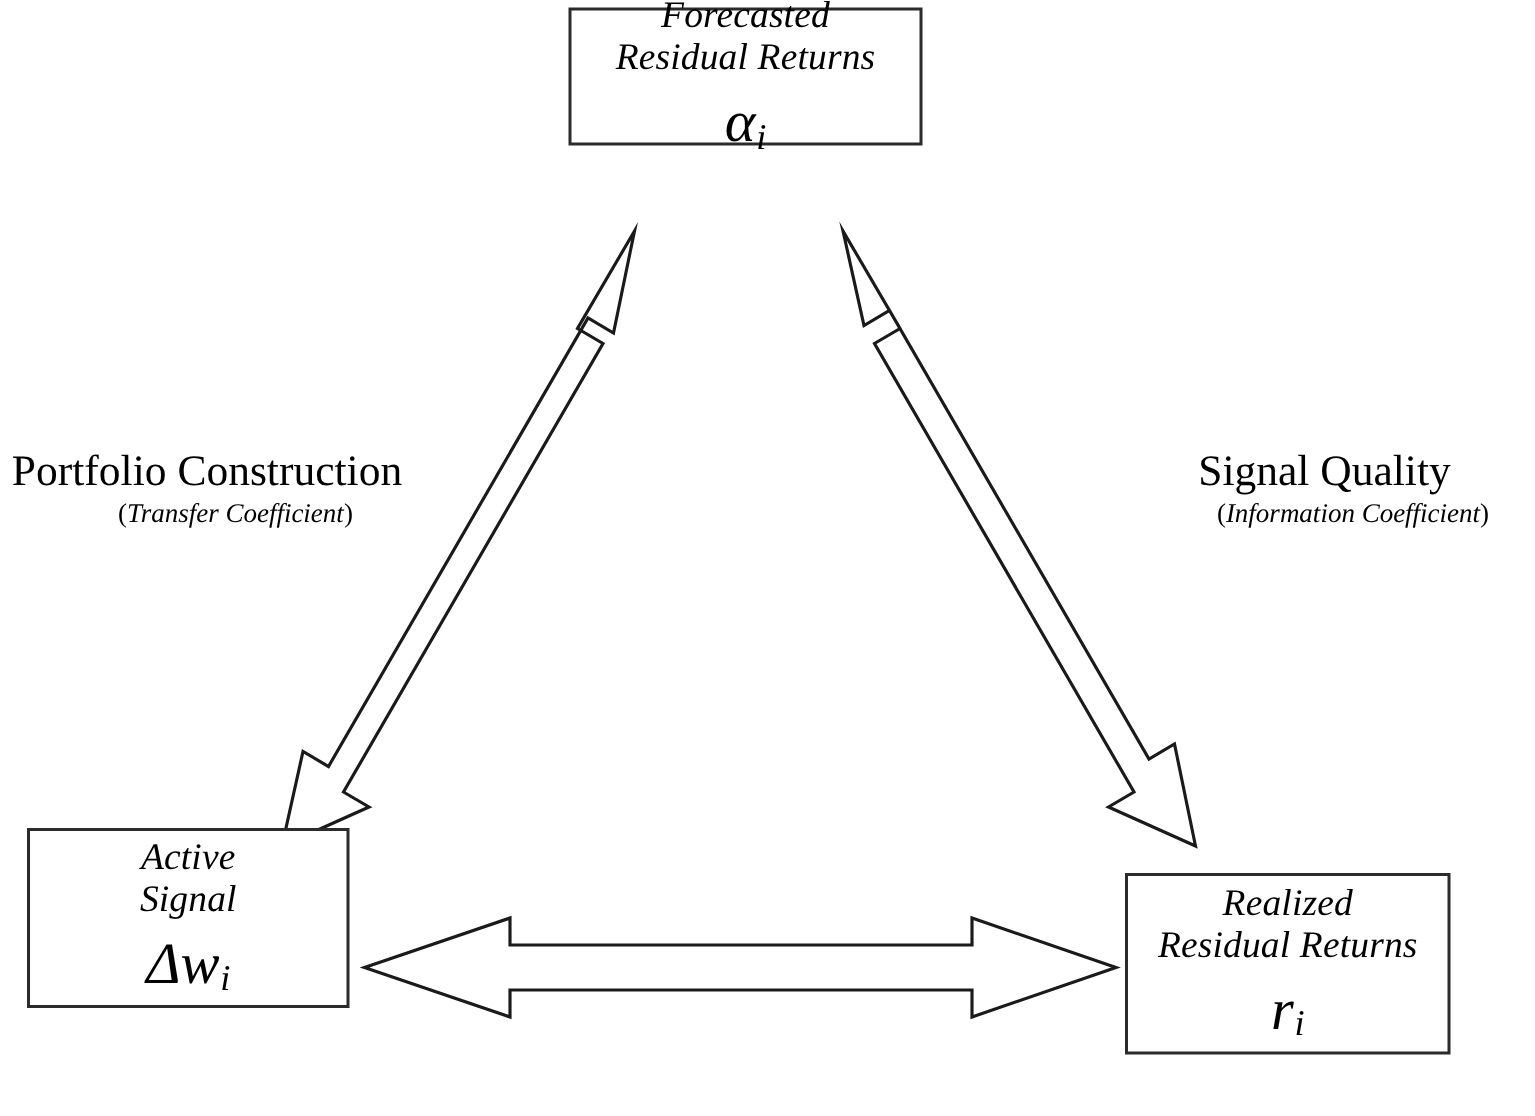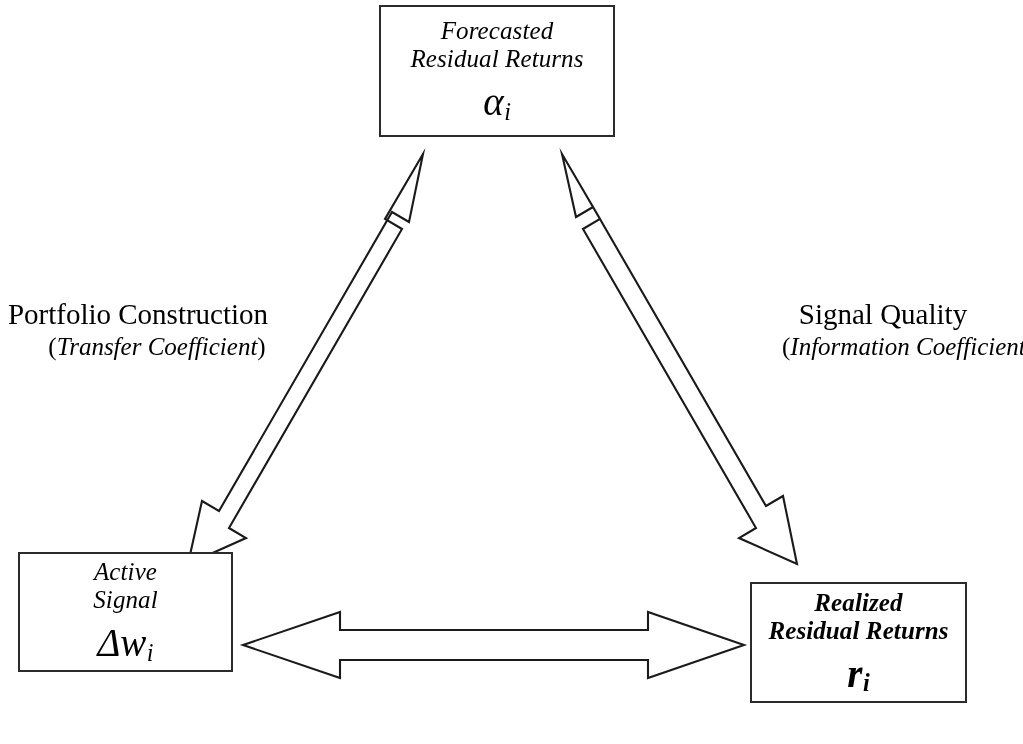"Forecasted" #box-forecasted { height: 132px -> 92px }
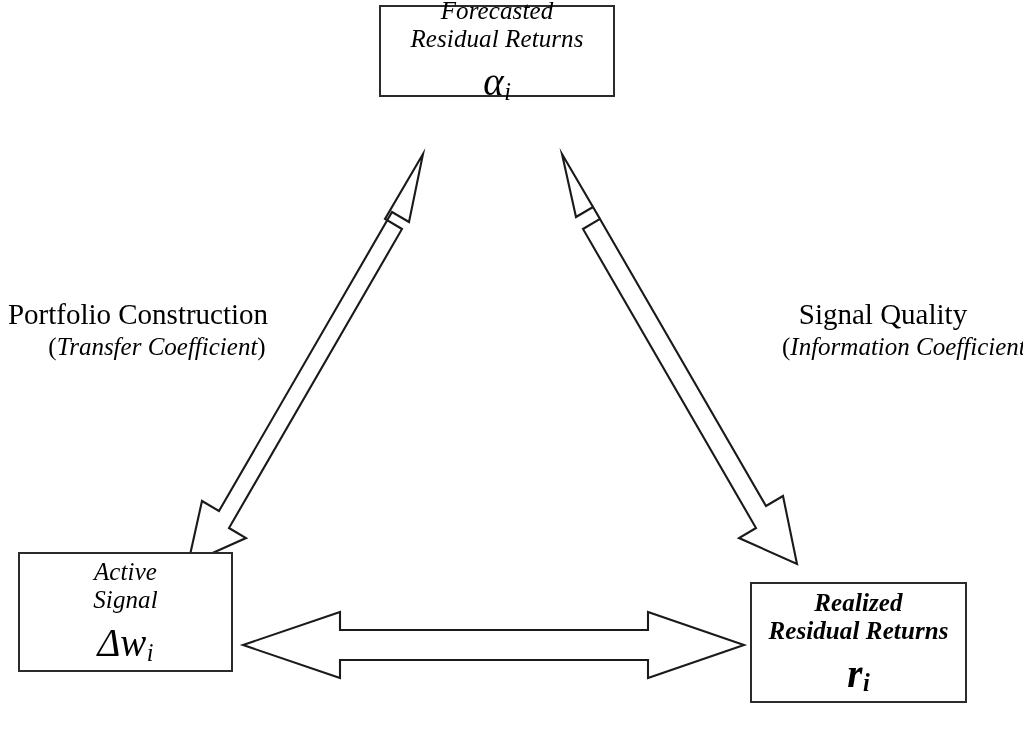"(Transfer Coefficient)" .edge-label .label-sub { font-size: 25px -> 18px }
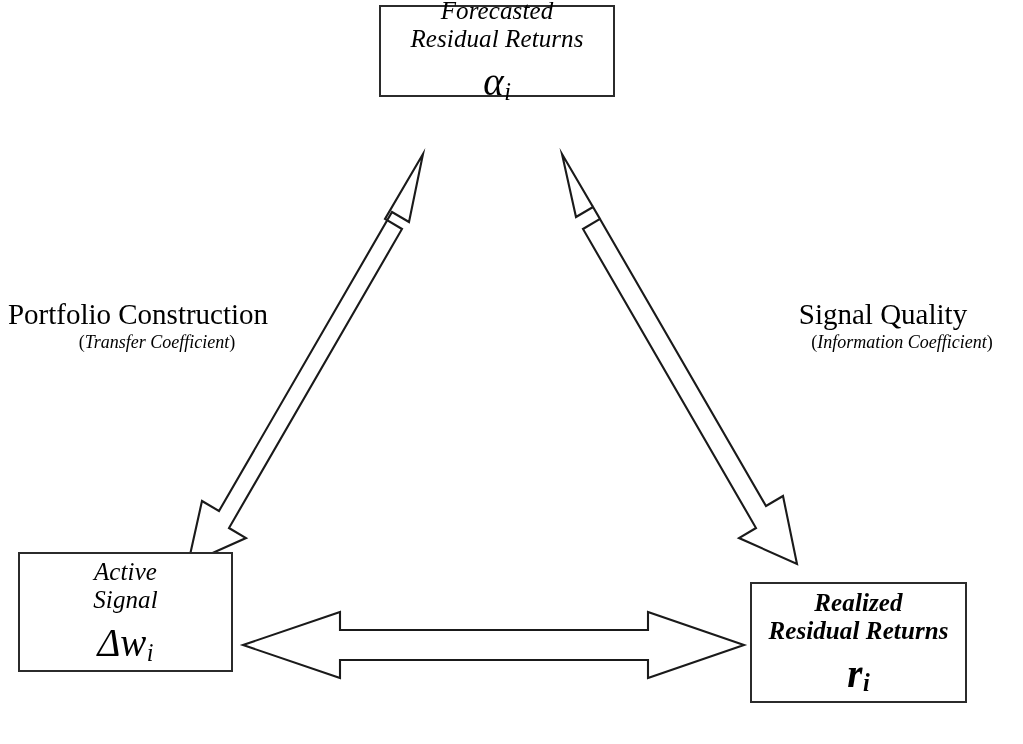"Realized" #box-realized { font-weight: bold -> none }
